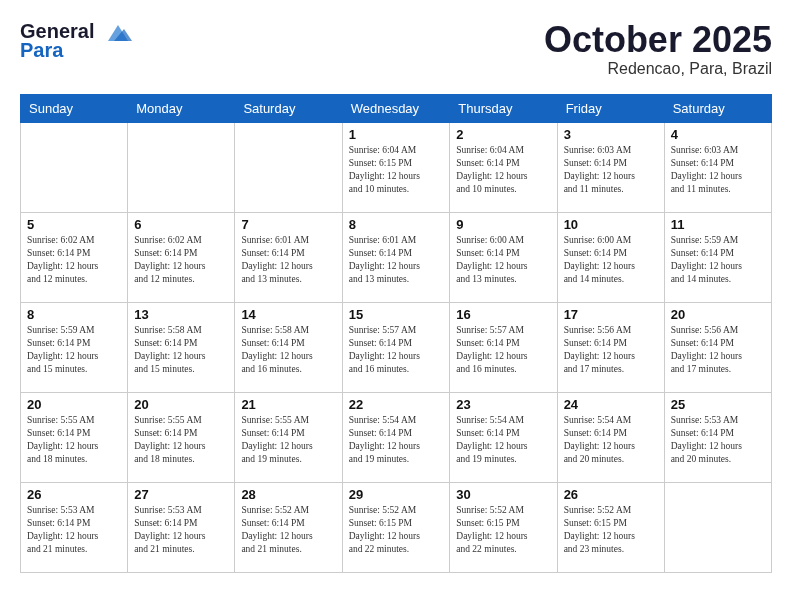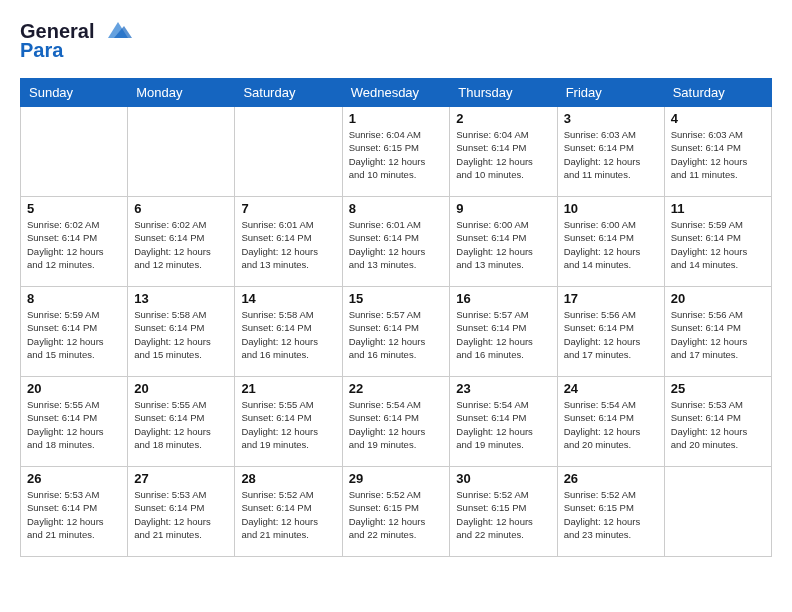"General" .logo-top { align-items: flex-start -> flex-end }
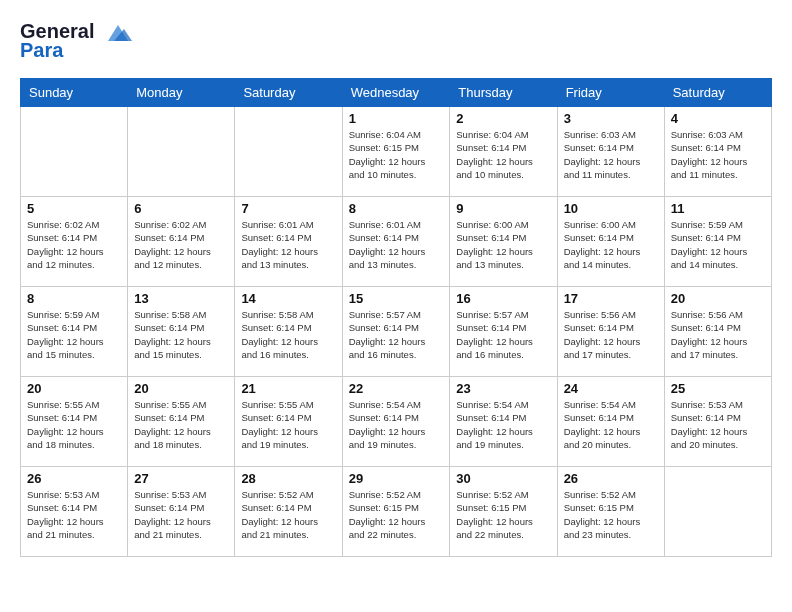"October 2025" div.title-area { html: none -> <div> <div>October 2025</div> <div>Redencao, Para, Brazil</div> </div> }
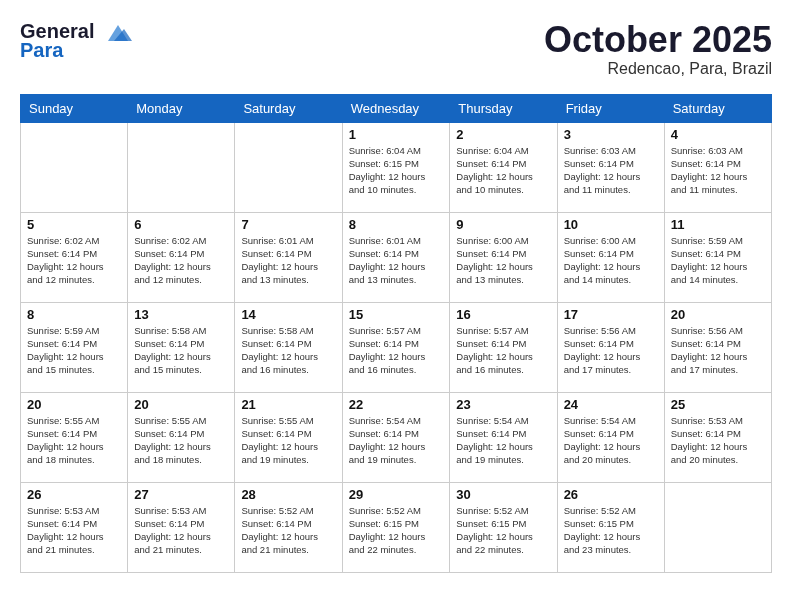"Sunrise: 6:04 AM" .day-info { font-family: none -> Liberation Serif, serif }
